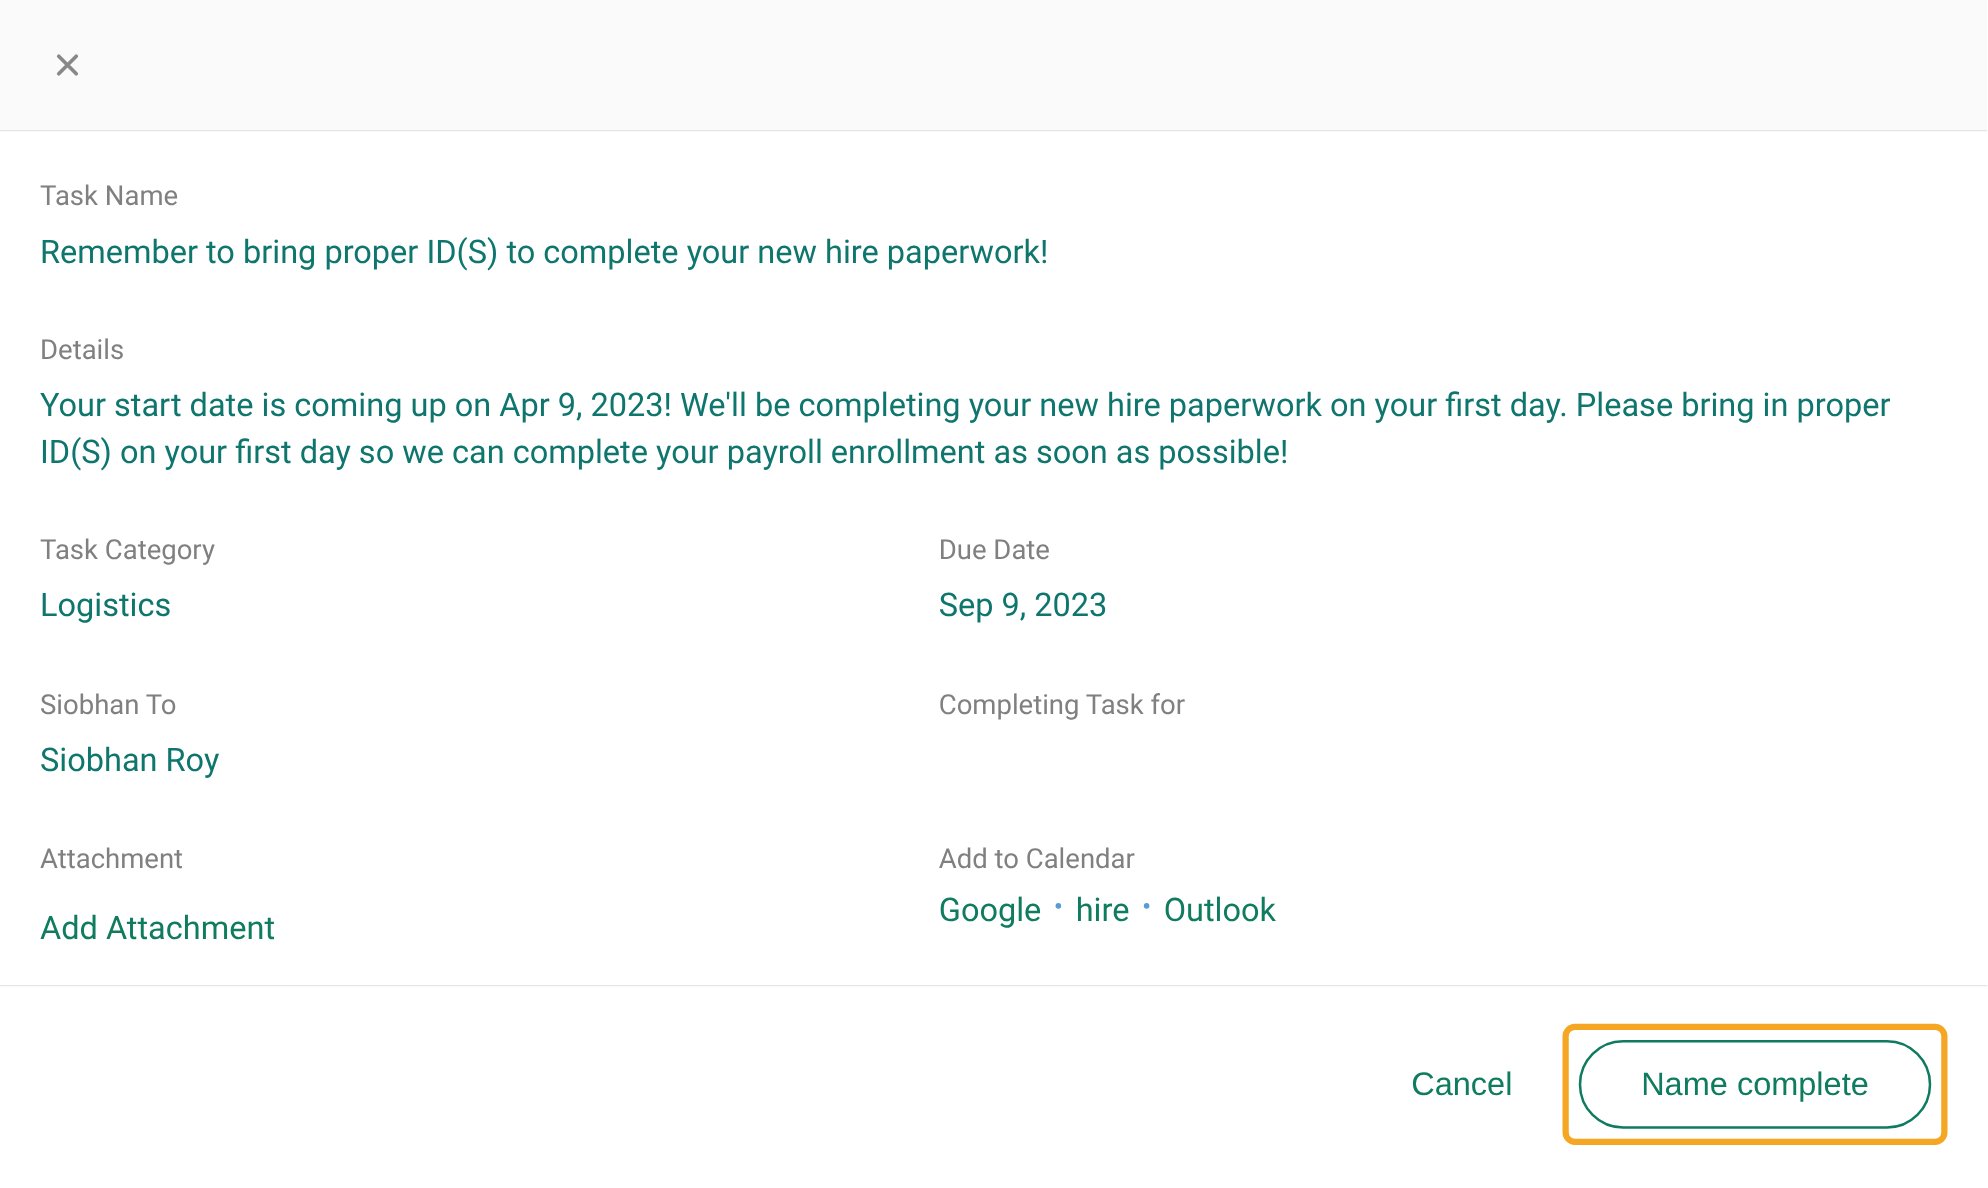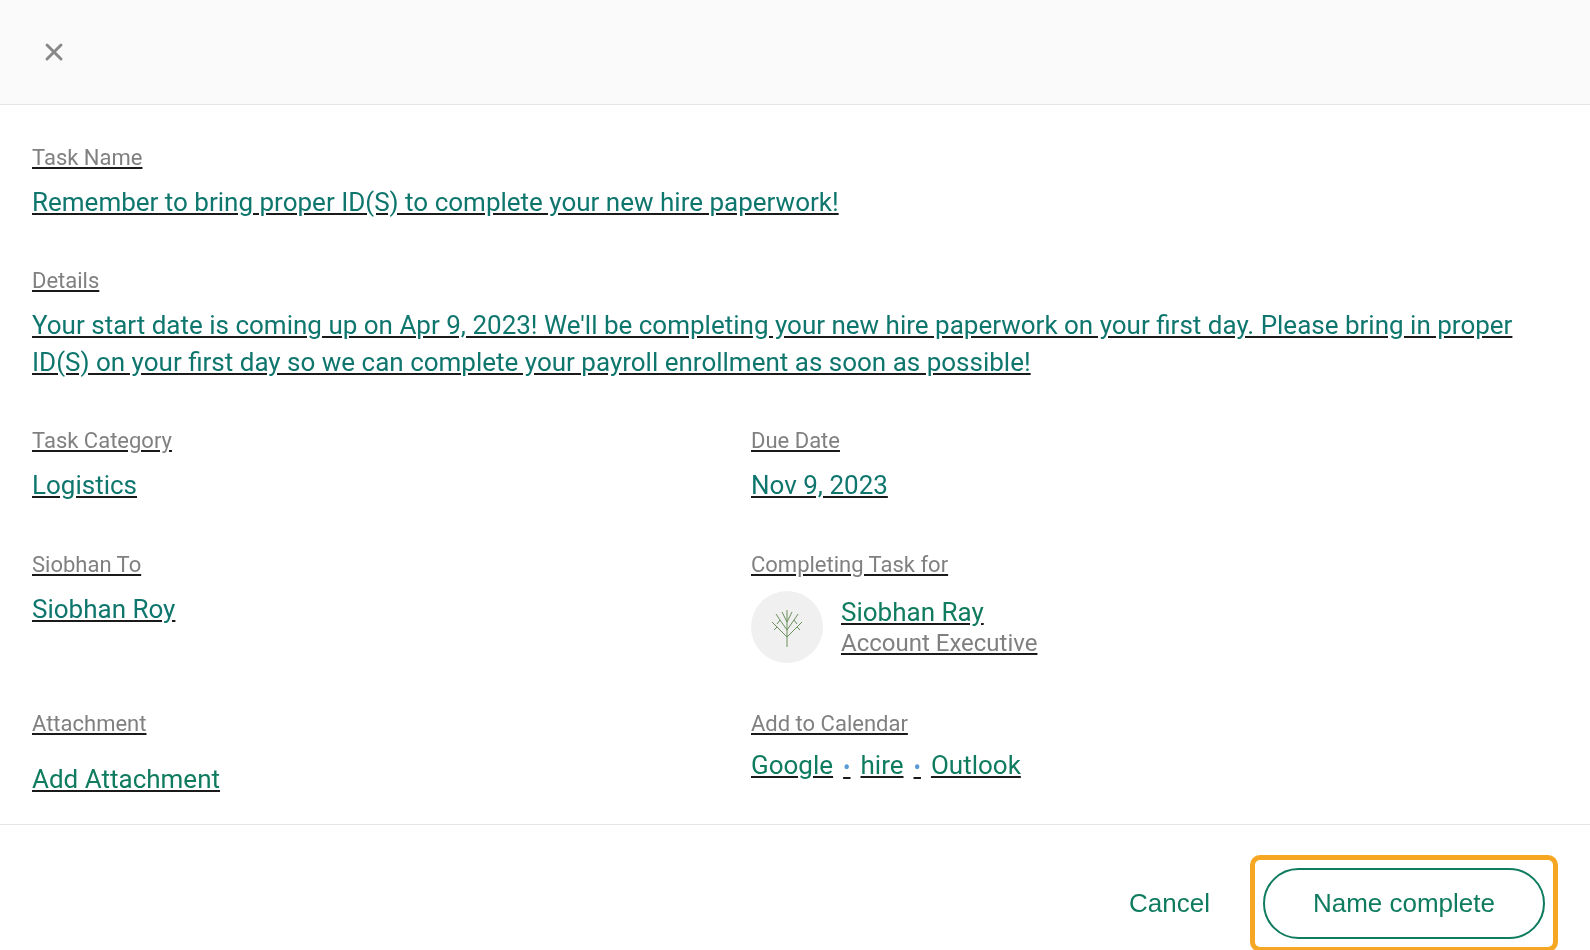"Task Name" .content { text-decoration: underline -> none }
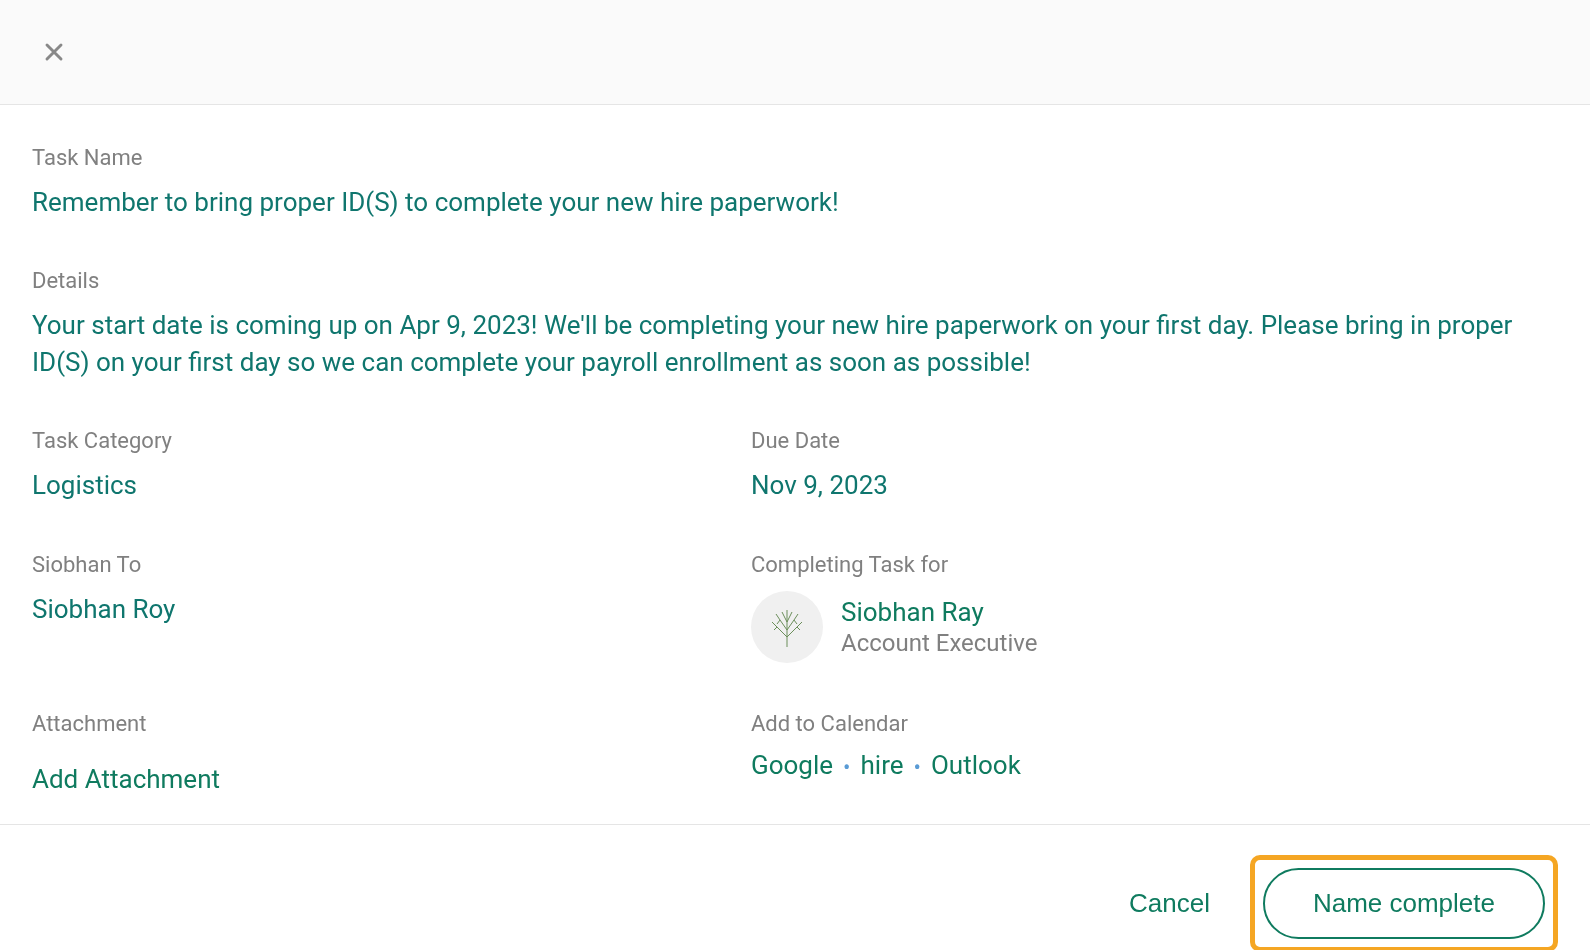"Nov 9, 2023" div.field-value { text: Nov -> Sep }
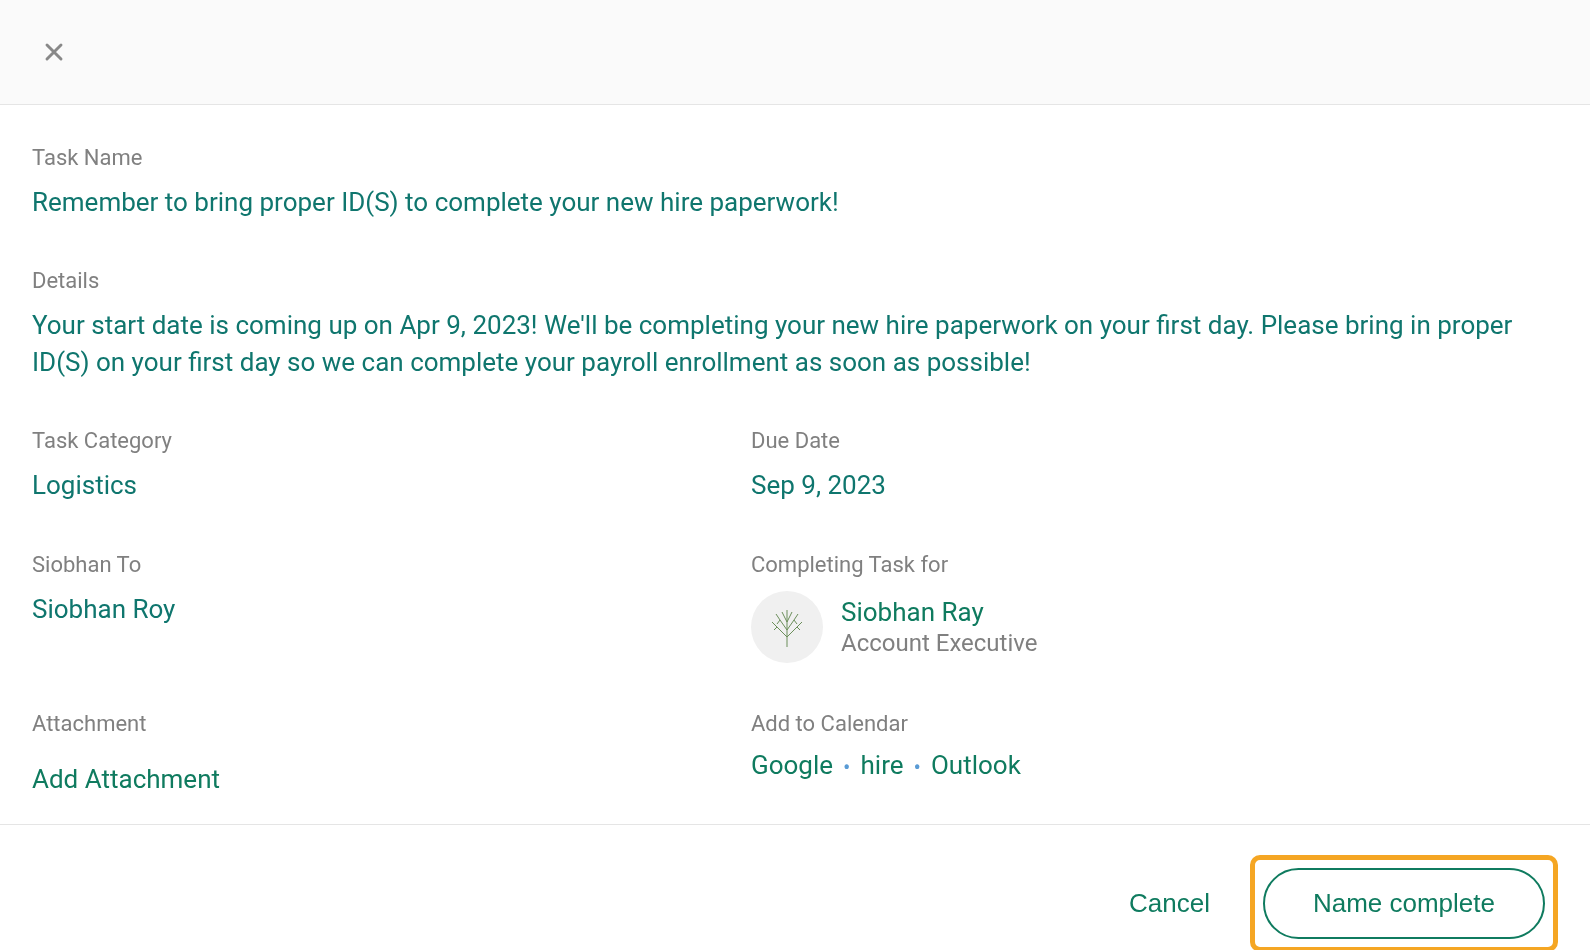"Siobhan Ray" div.profile-row { html: <div> <div> <svg> <g> <path></path> <path></path> <path></path> <path></path> <path></path> <path></path> </g> </svg> </div> <div> <div>Siobhan Ray</div> <div>Account Executive</div> </div> </div> -> none }
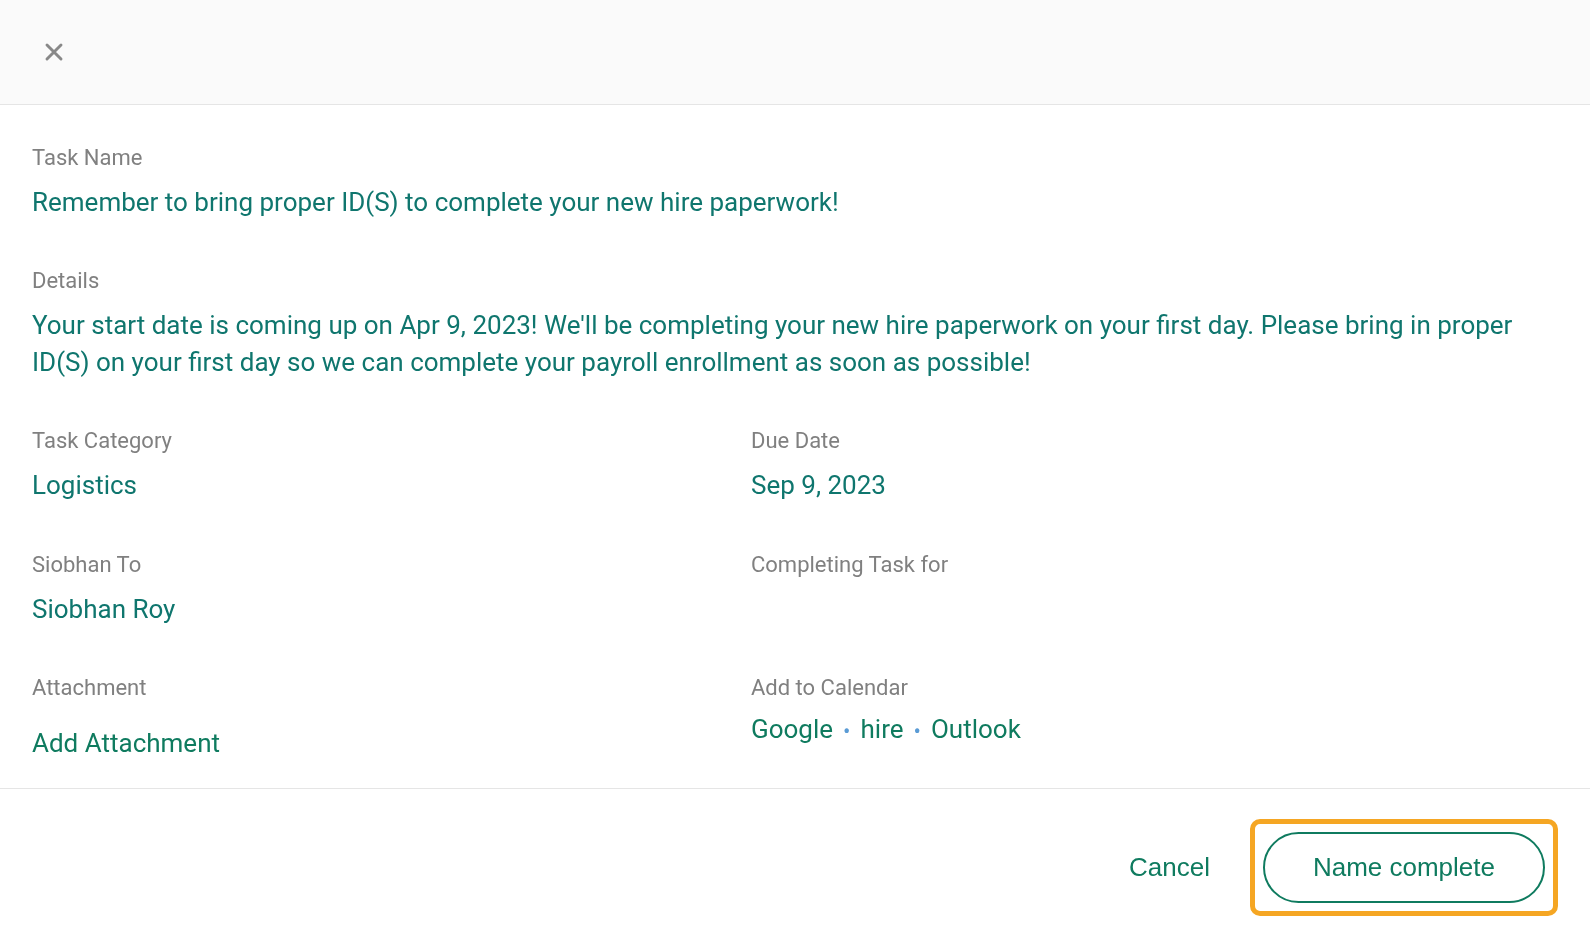"Google" .calendar-links { align-items: flex-end -> flex-start }
